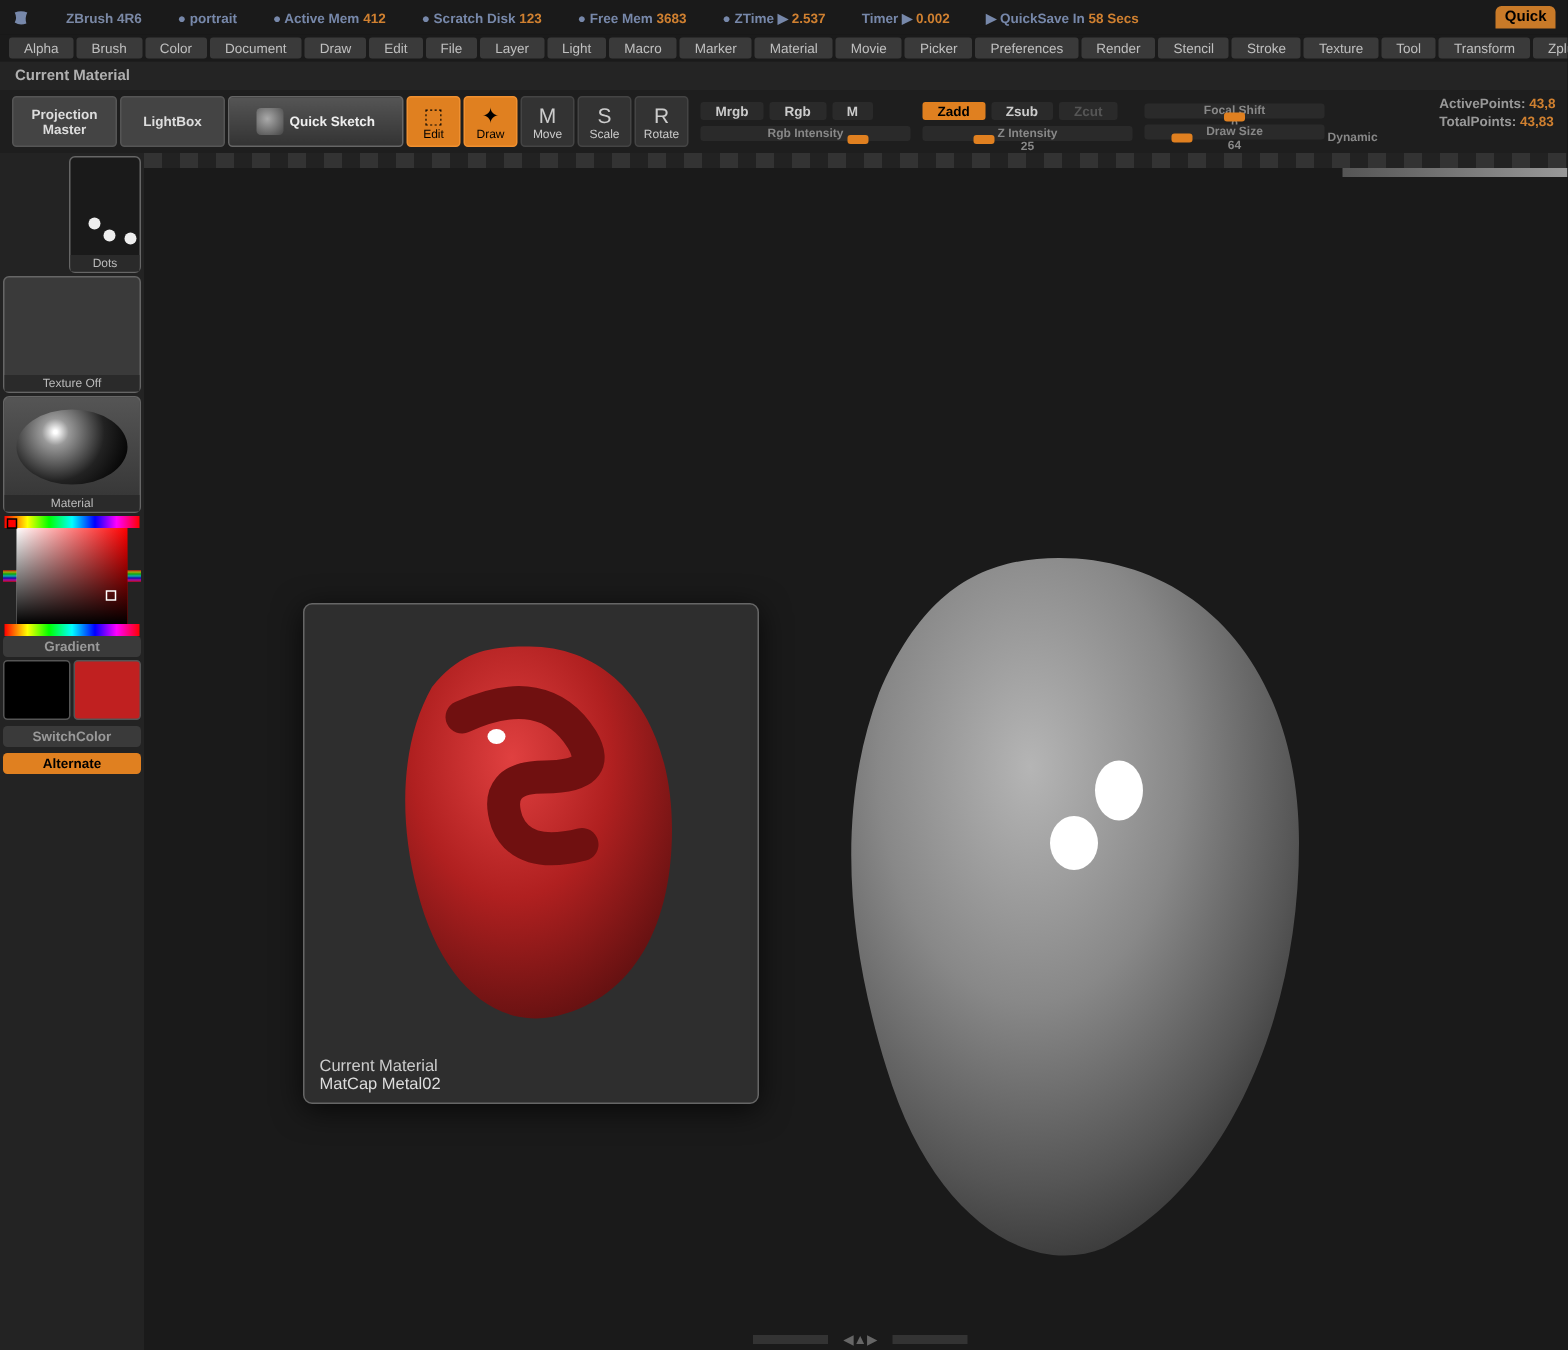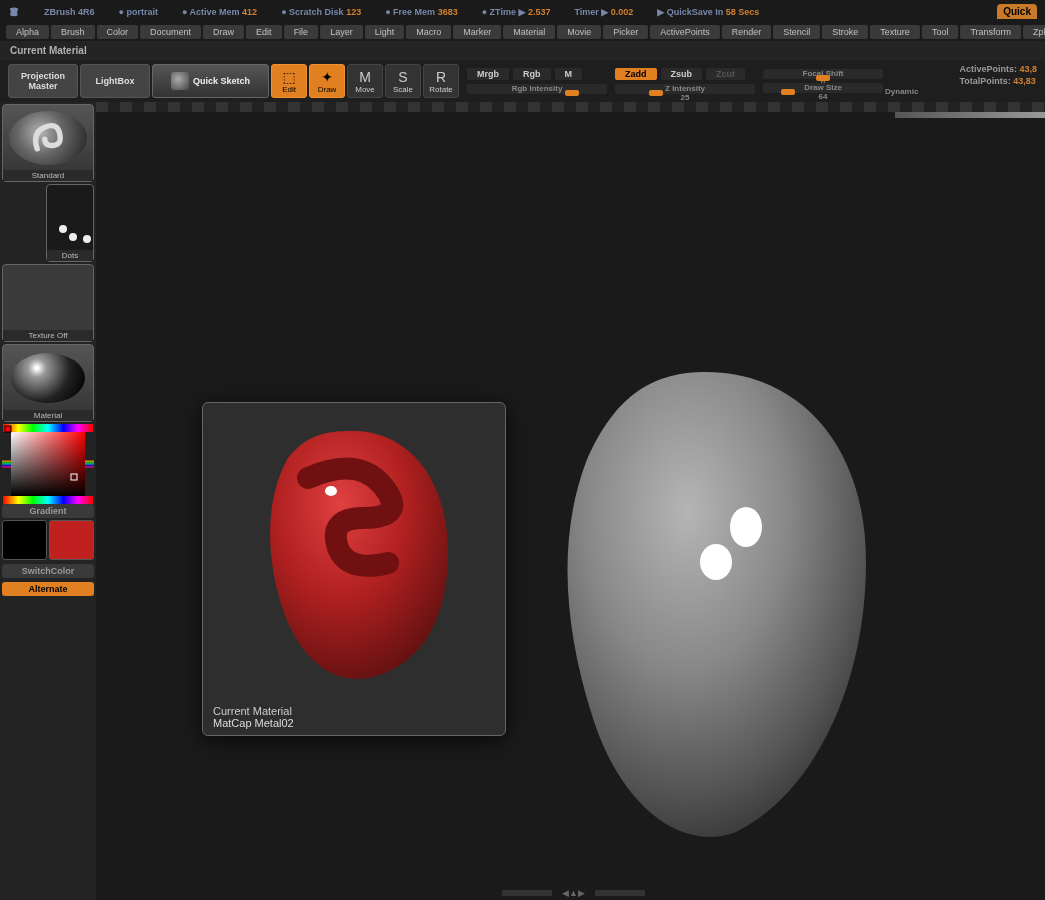"ActivePoints" div.menu-item { text: ActivePoints -> Preferences }
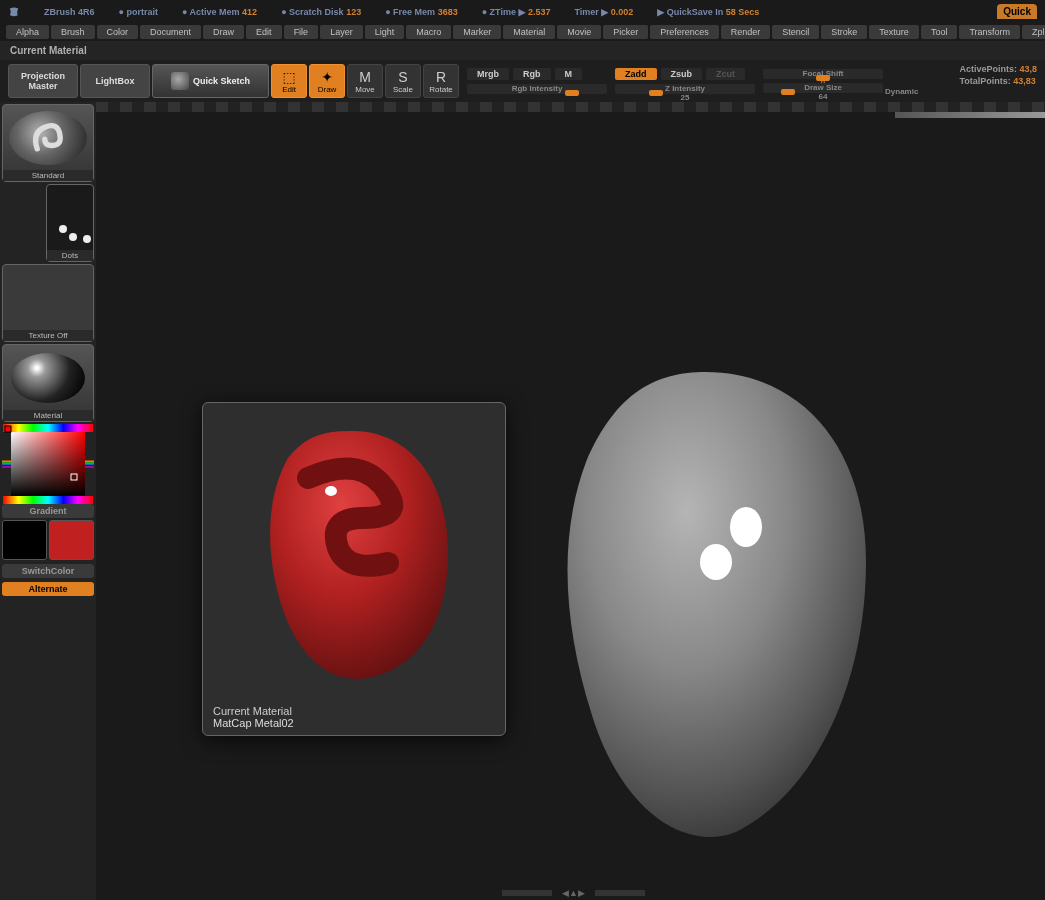"Standard" div.thumb-box { html: <div> <div> <svg> <path></path> </svg> </div> <div>Standard</div> </div> -> none }
